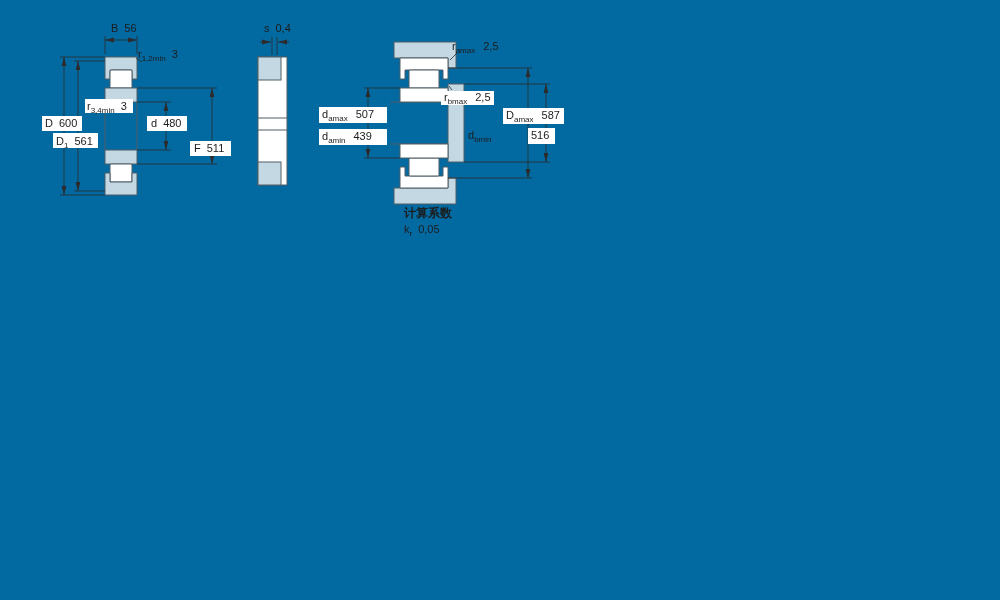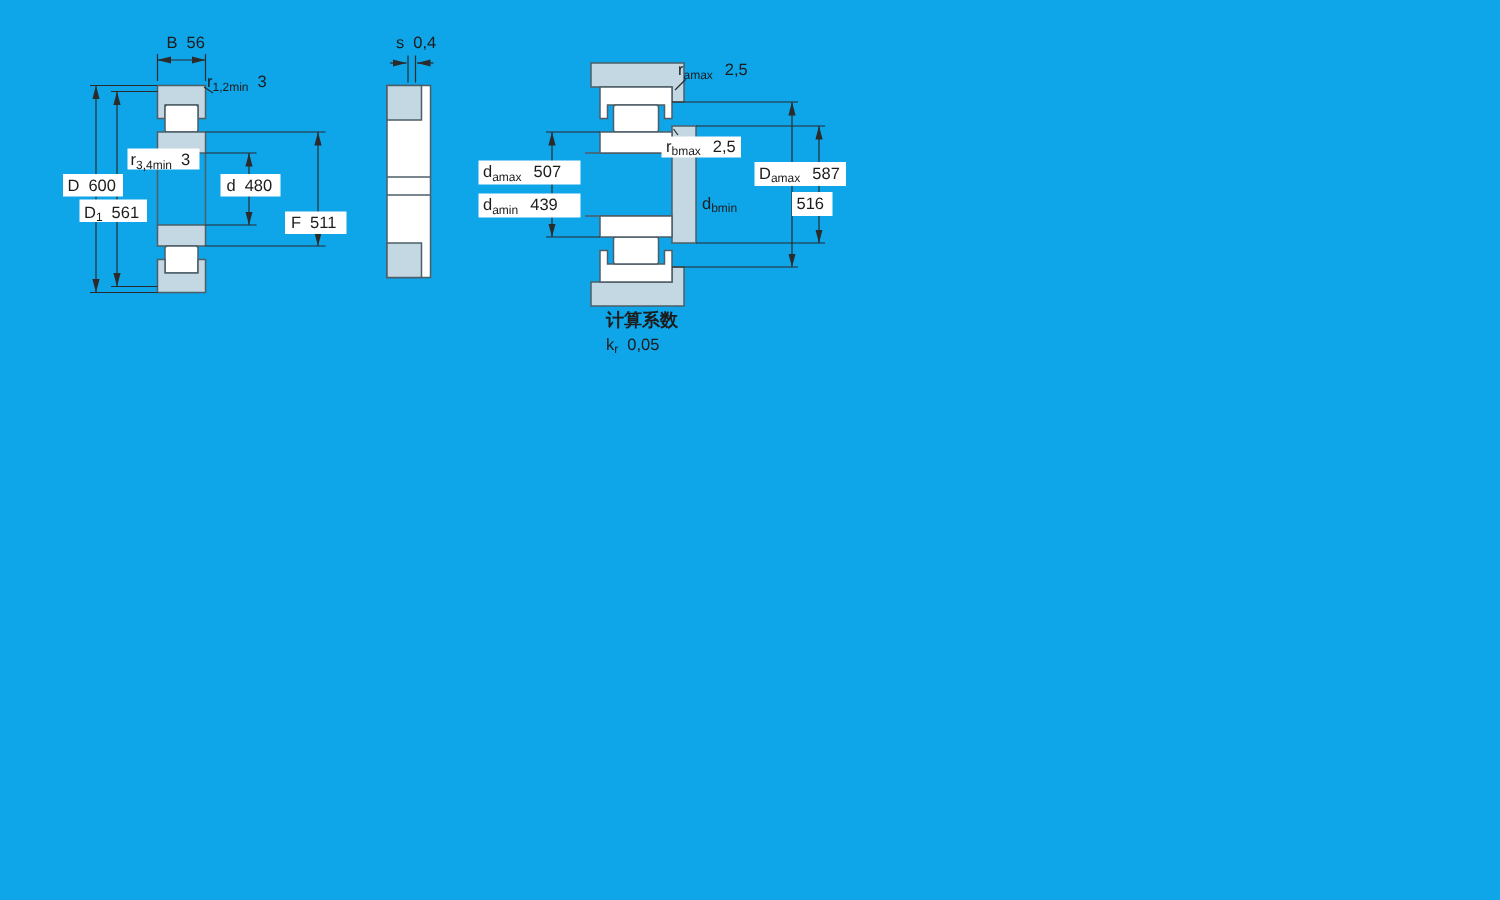"B 56" .page { background: #0ea5e9 -> #0369a1 }
